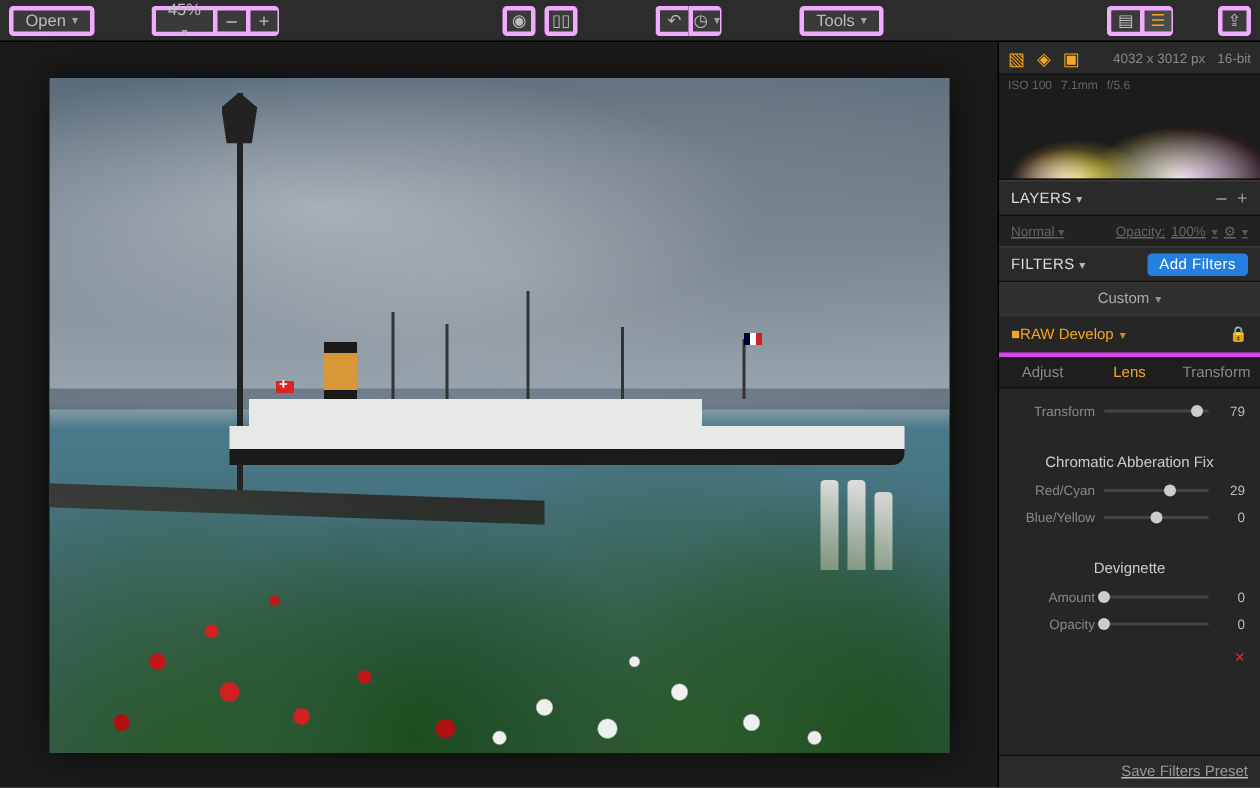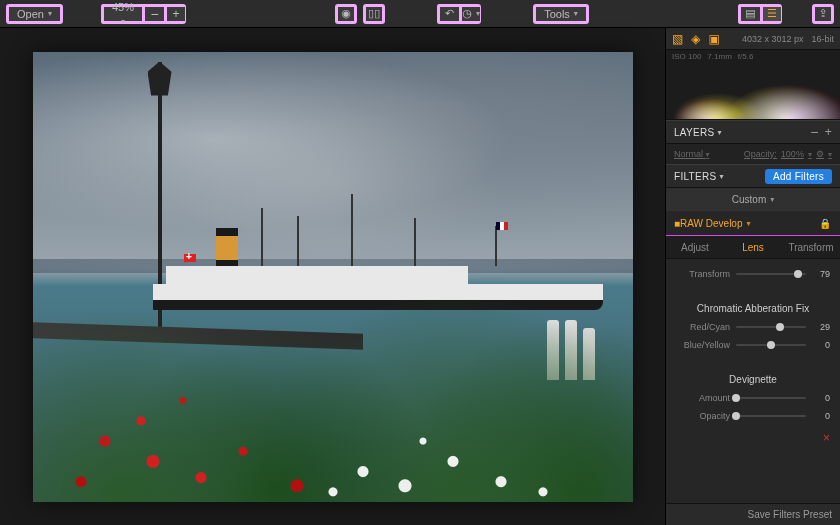"Adjust" .sub-tabs { border-top: 1px solid #d946ef -> 3px solid #d946ef }
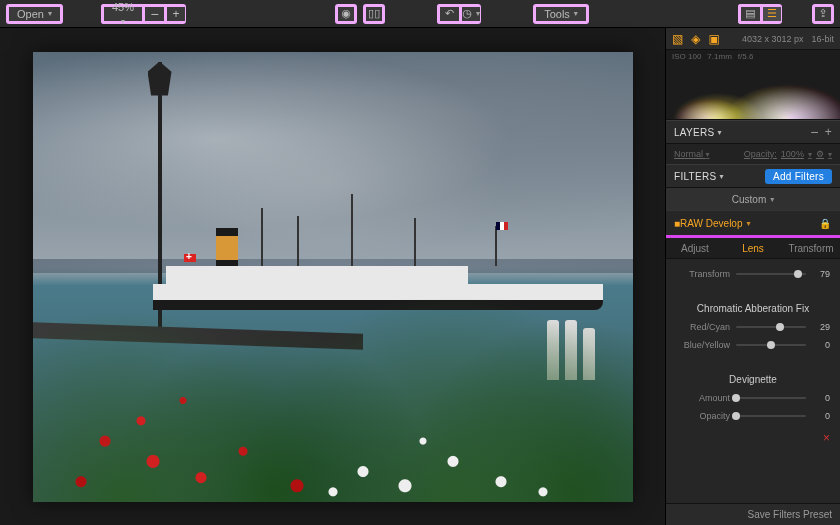"Save Filters Preset" .panel-footer { text-decoration: none -> underline }
